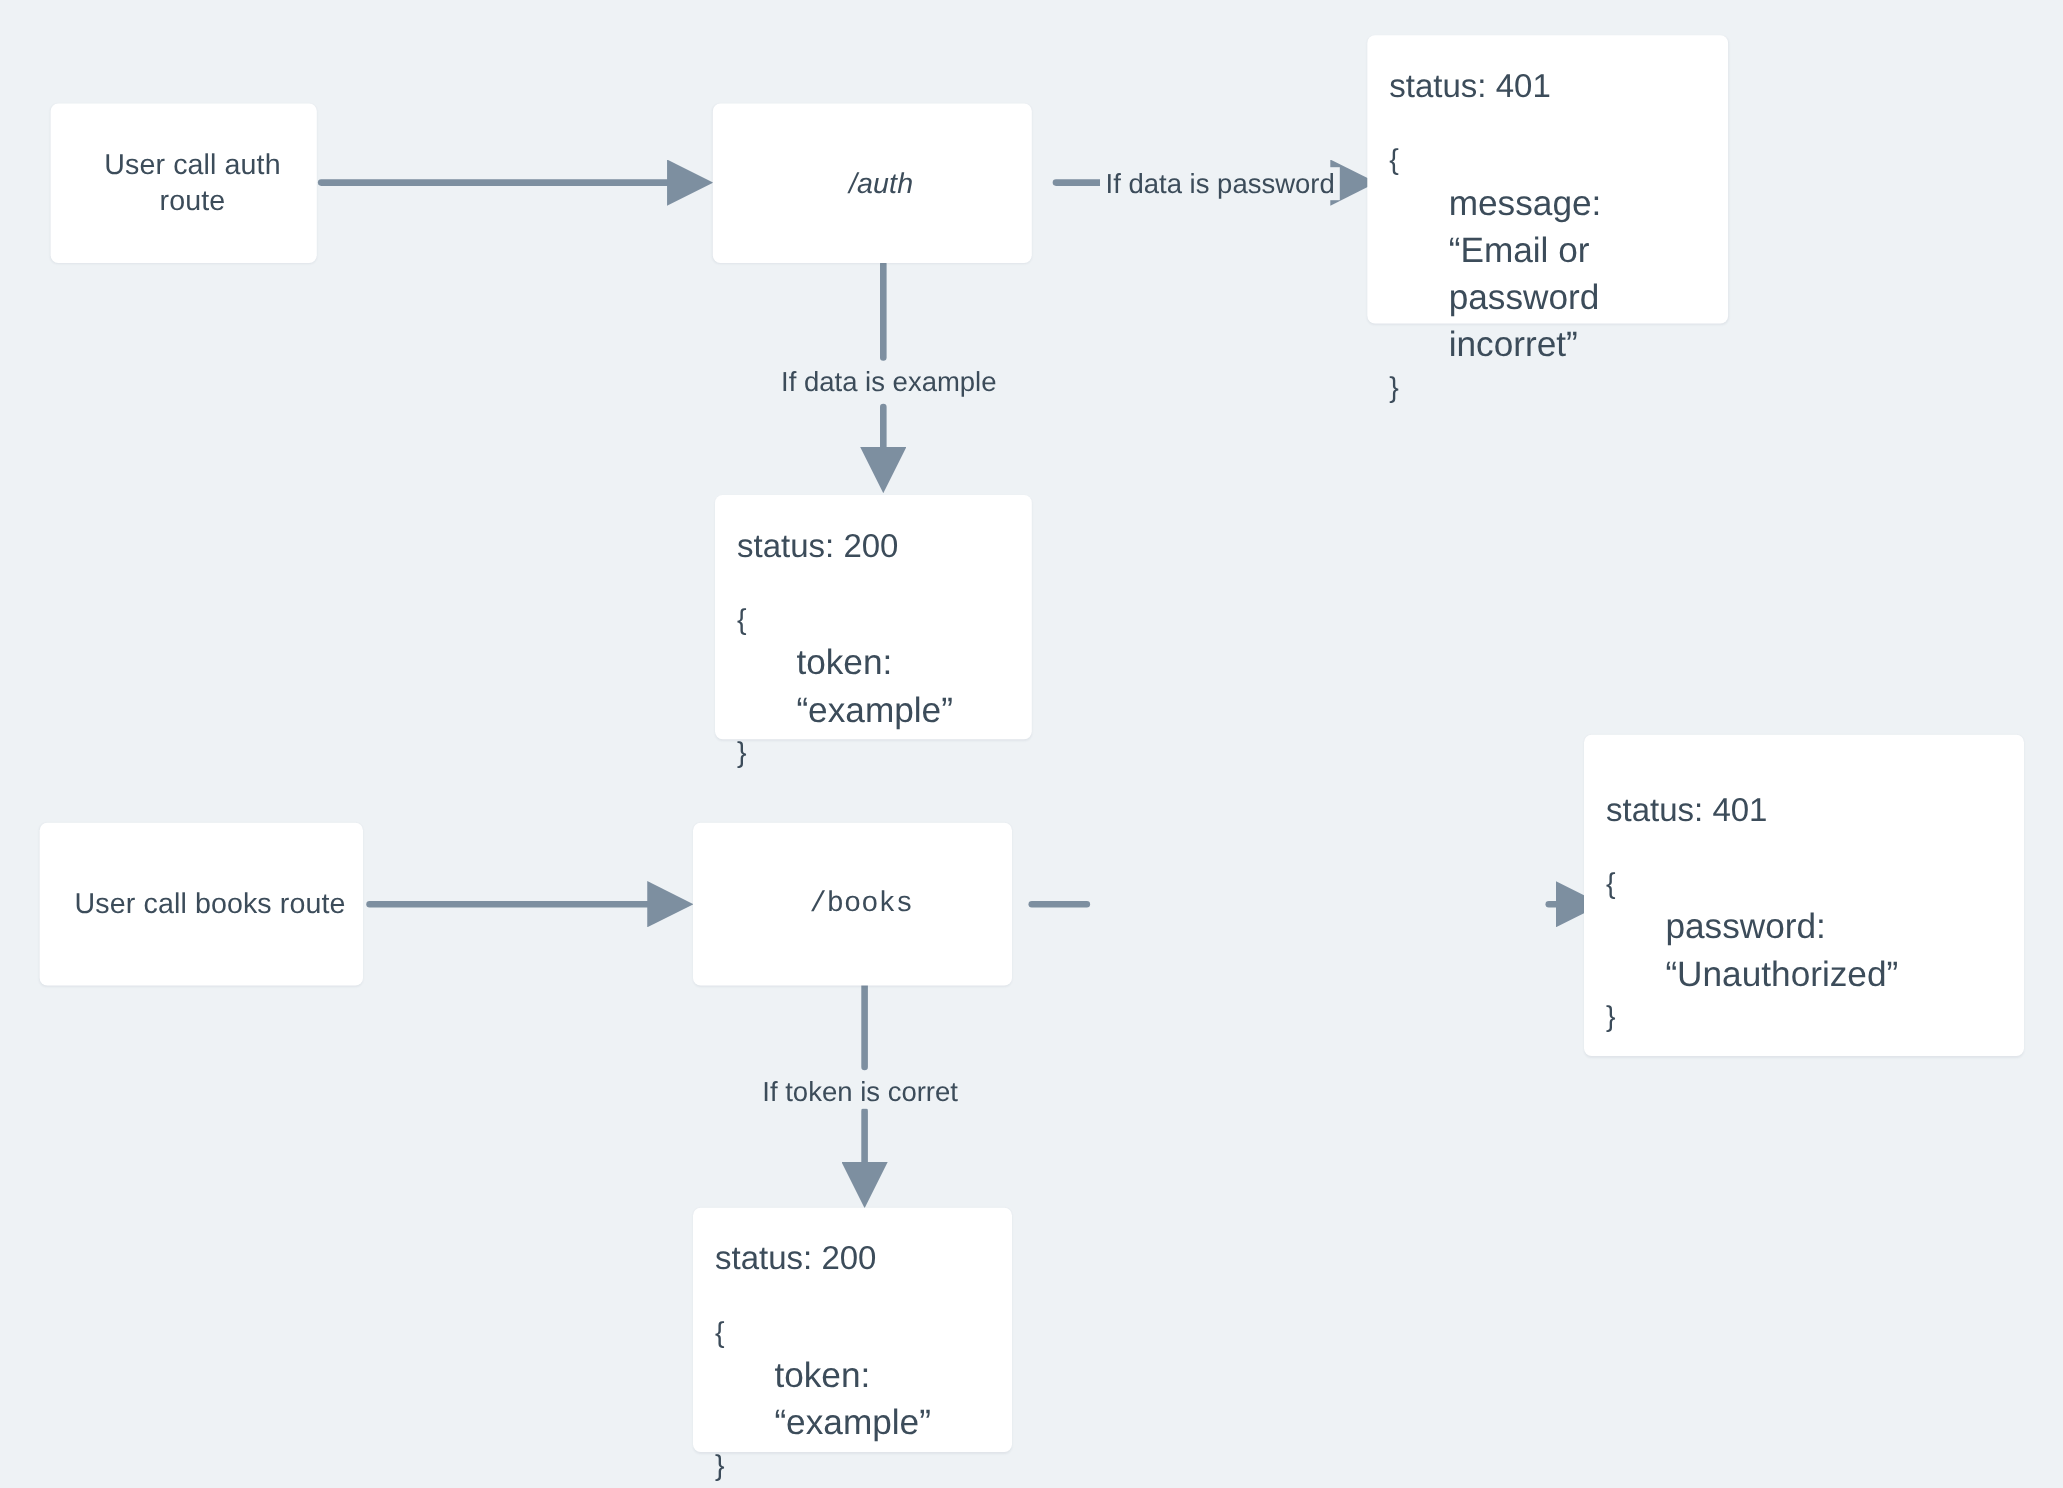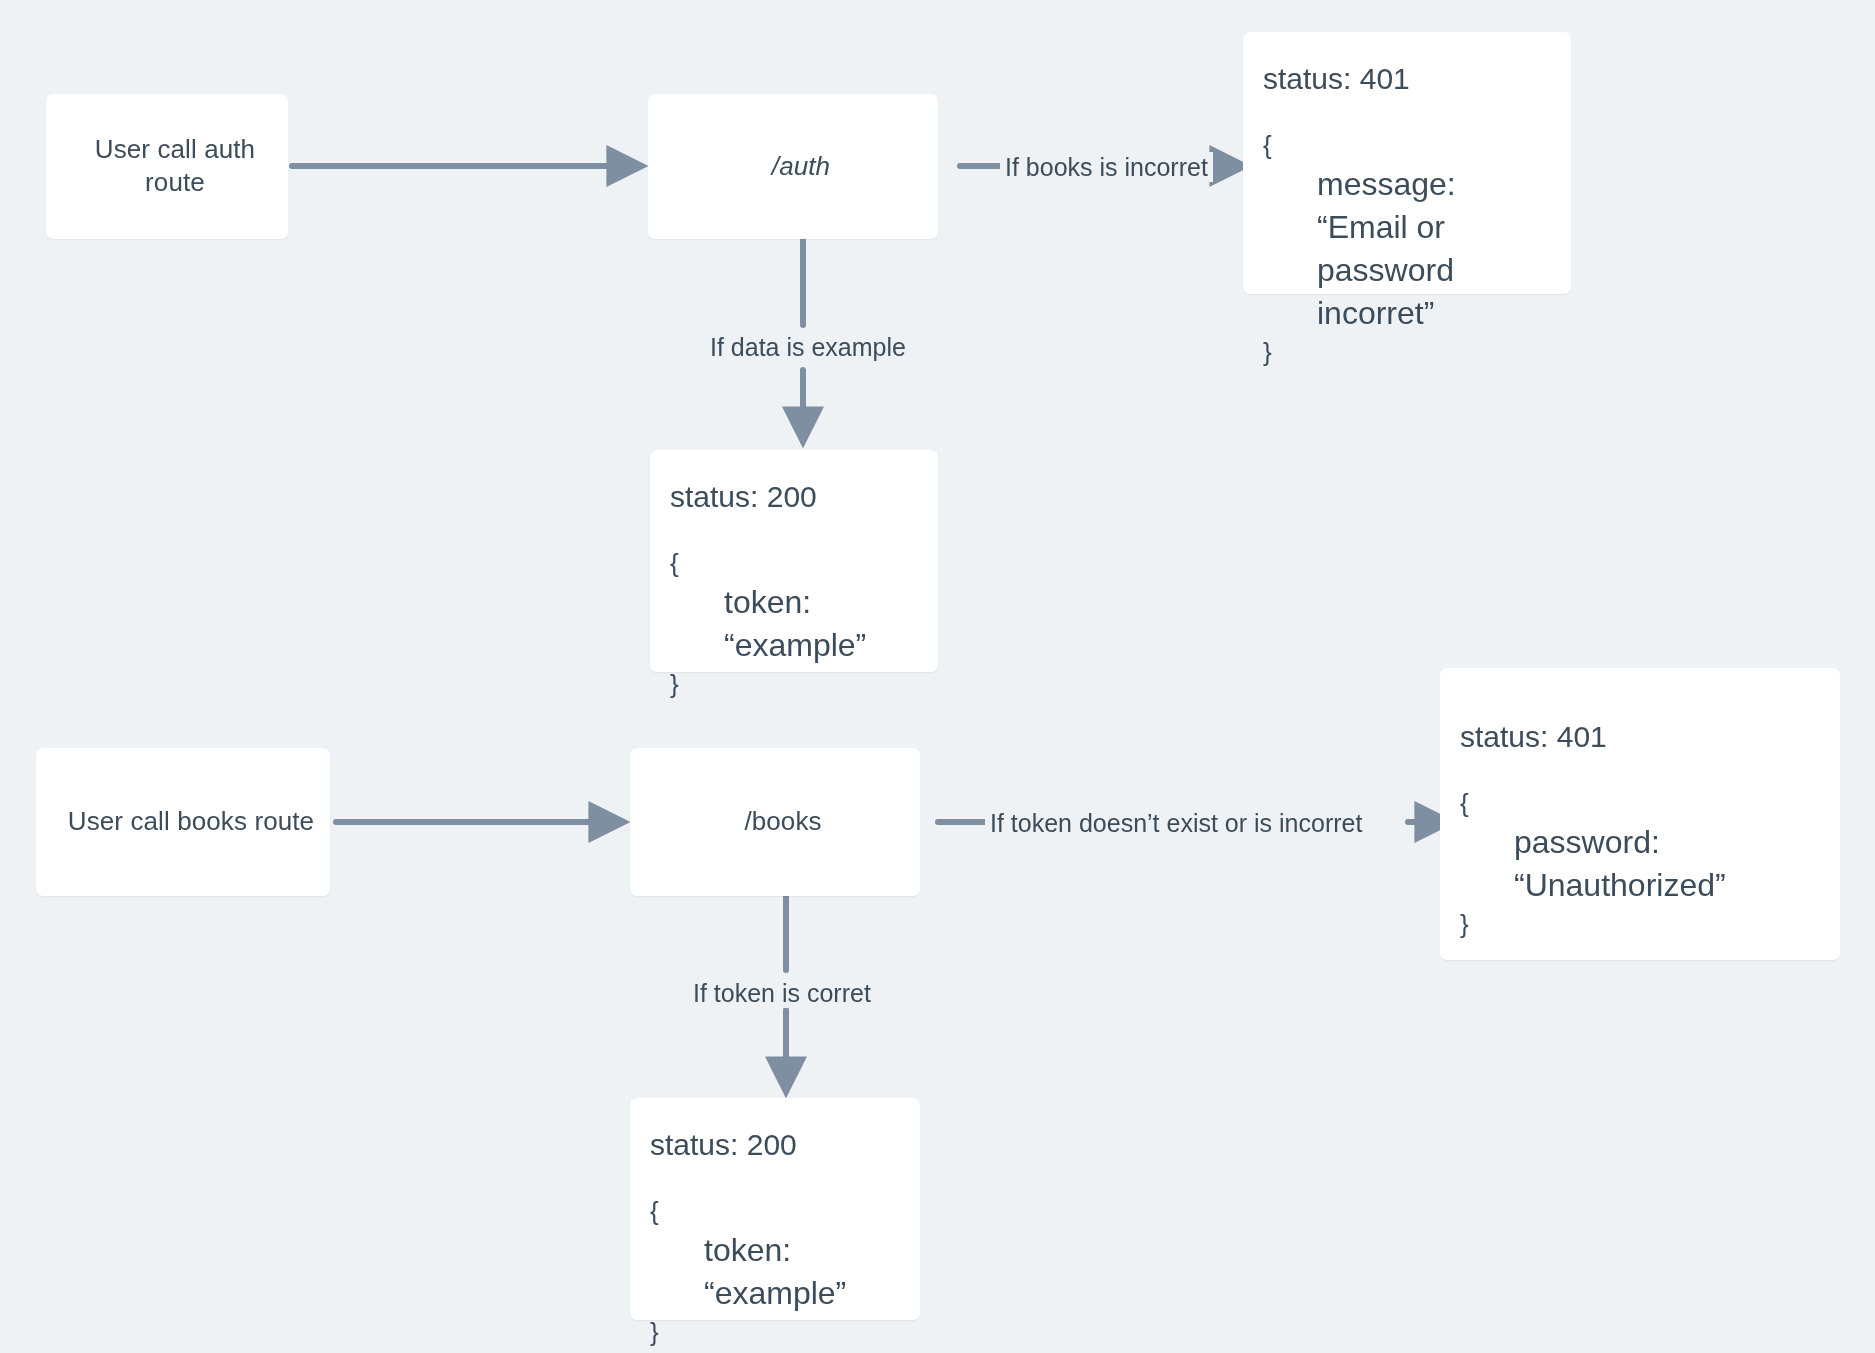"If books is incorret" div.edge-label { text: books is incorret -> data is password }
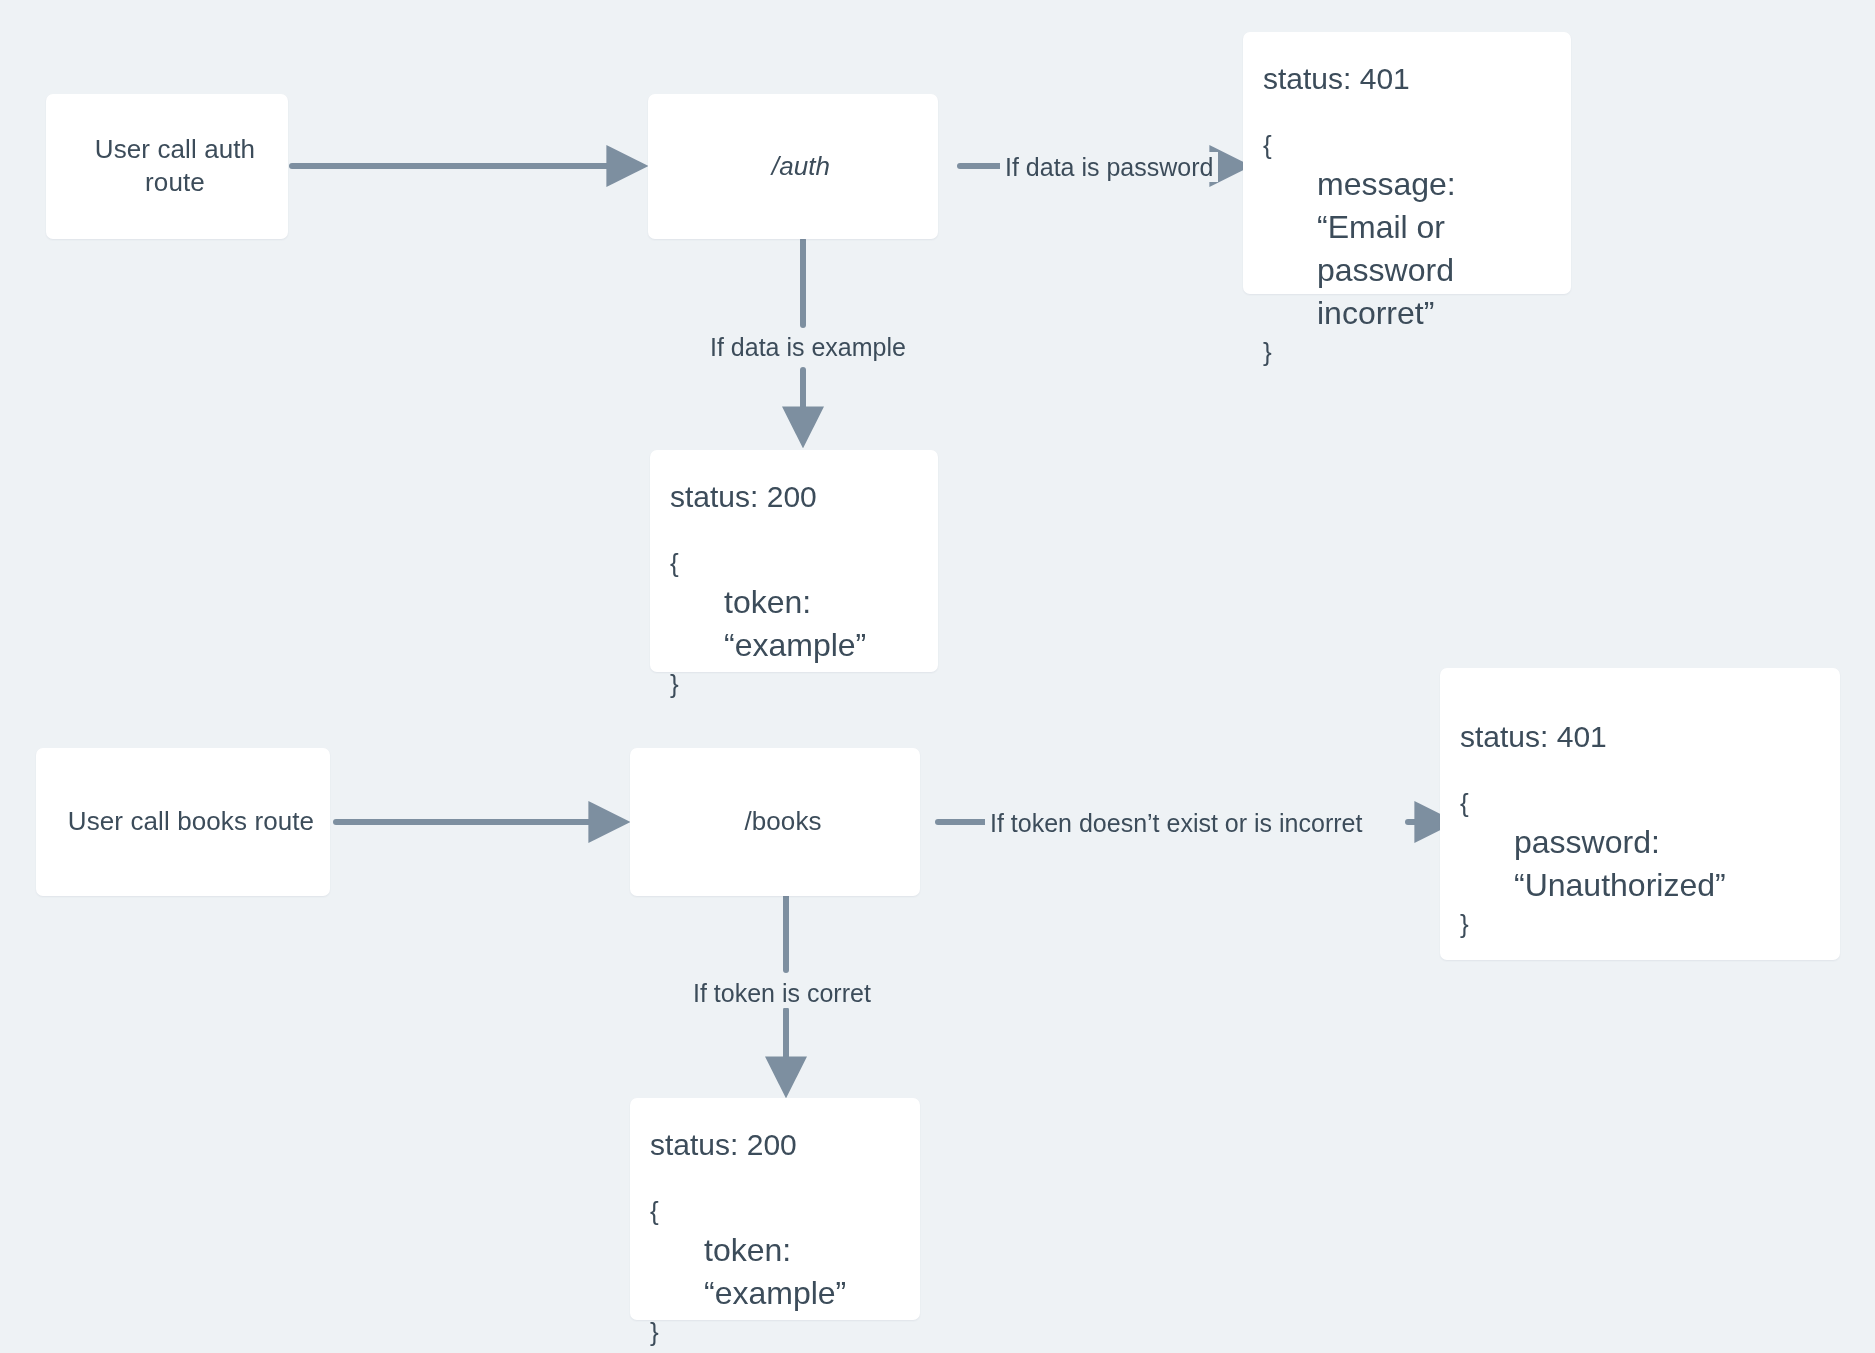"/books" div.node { font-family: none -> Liberation Mono, monospace }
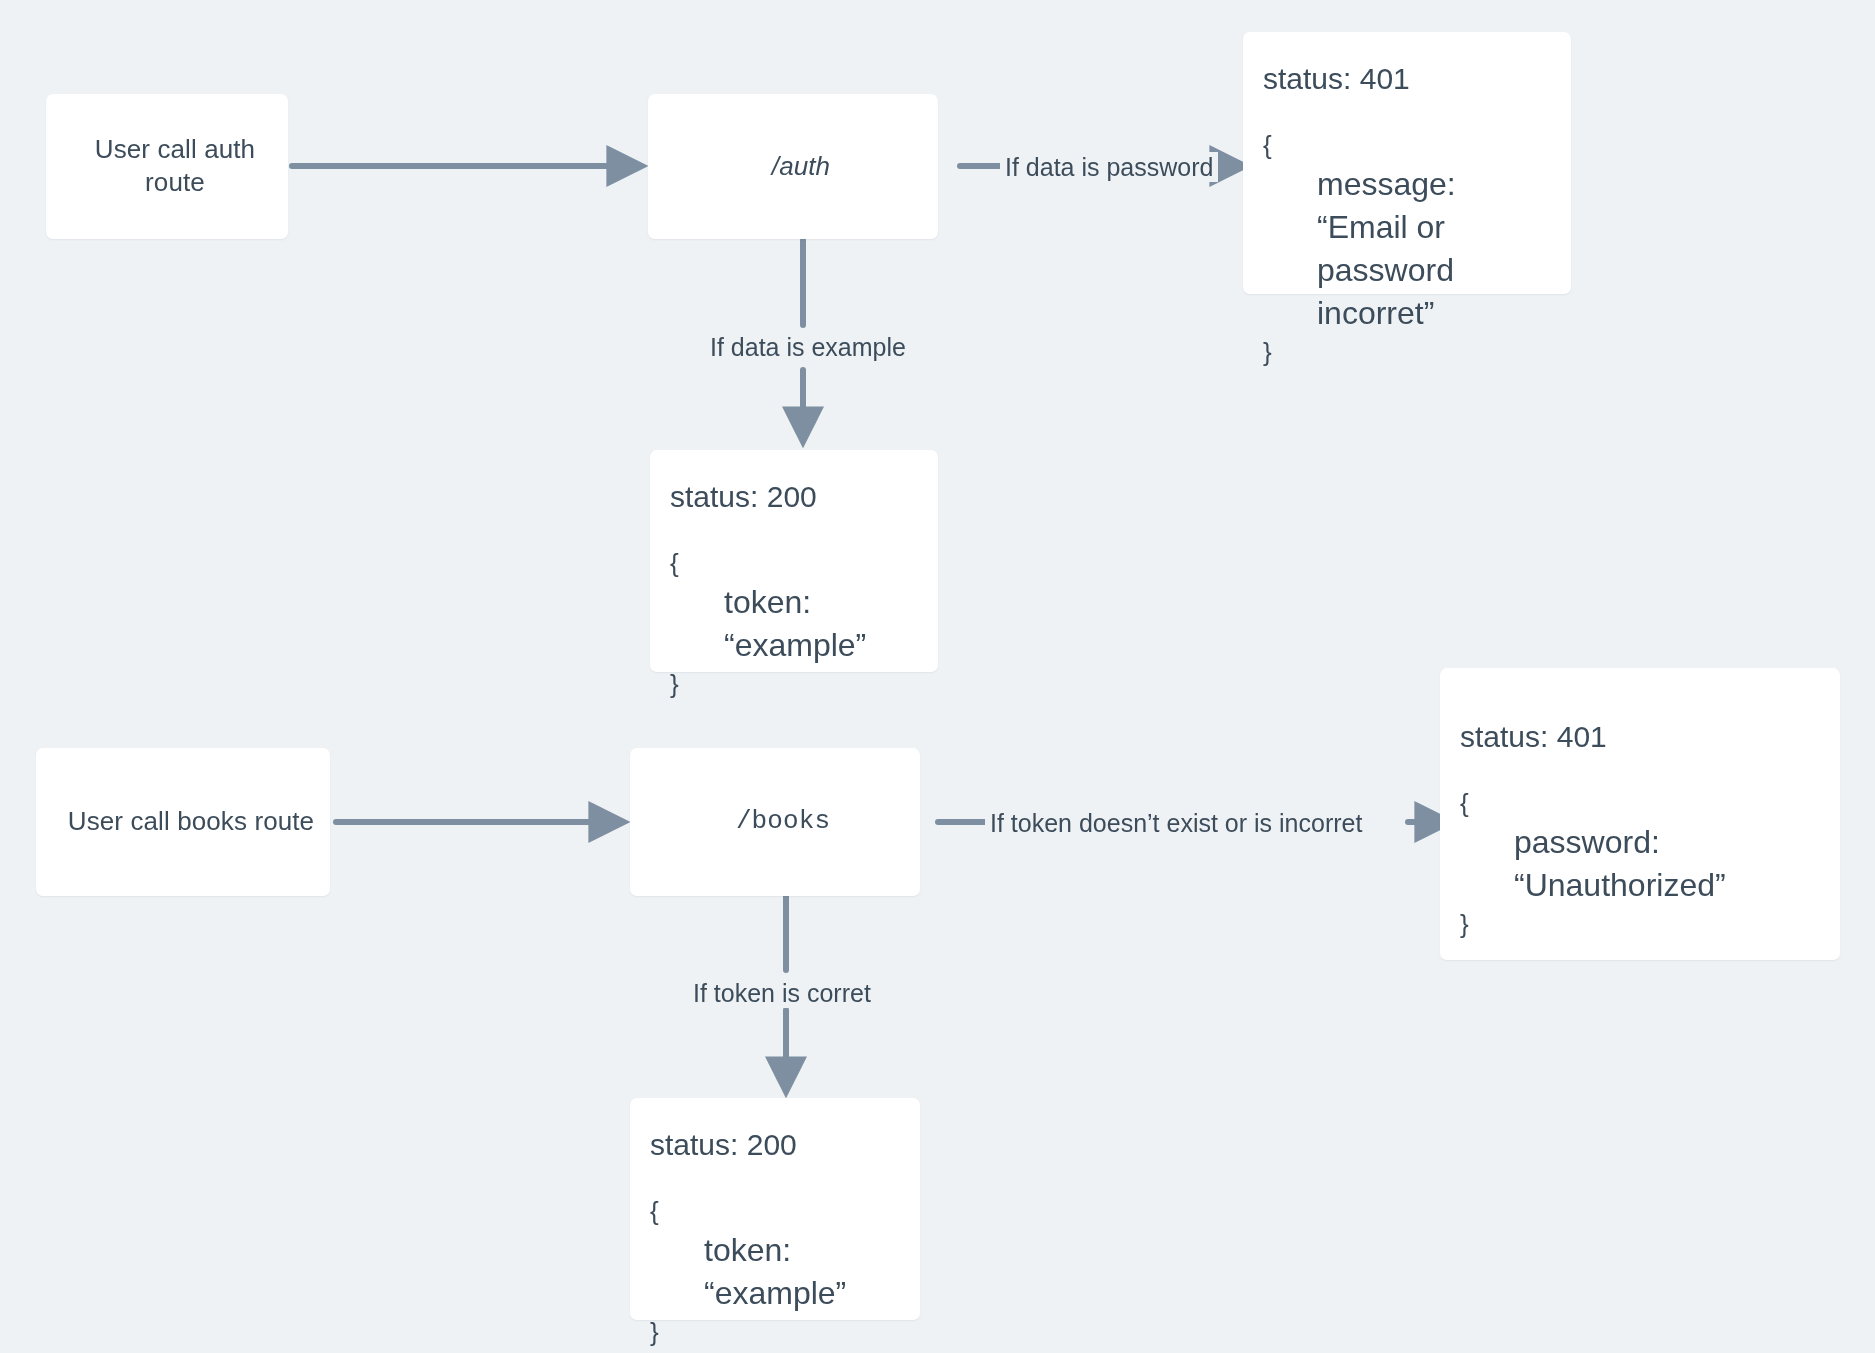"If token doesn’t exist or" div.edge-label { html: <div>If token doesn’t exist or is incorret</div> -> none }
